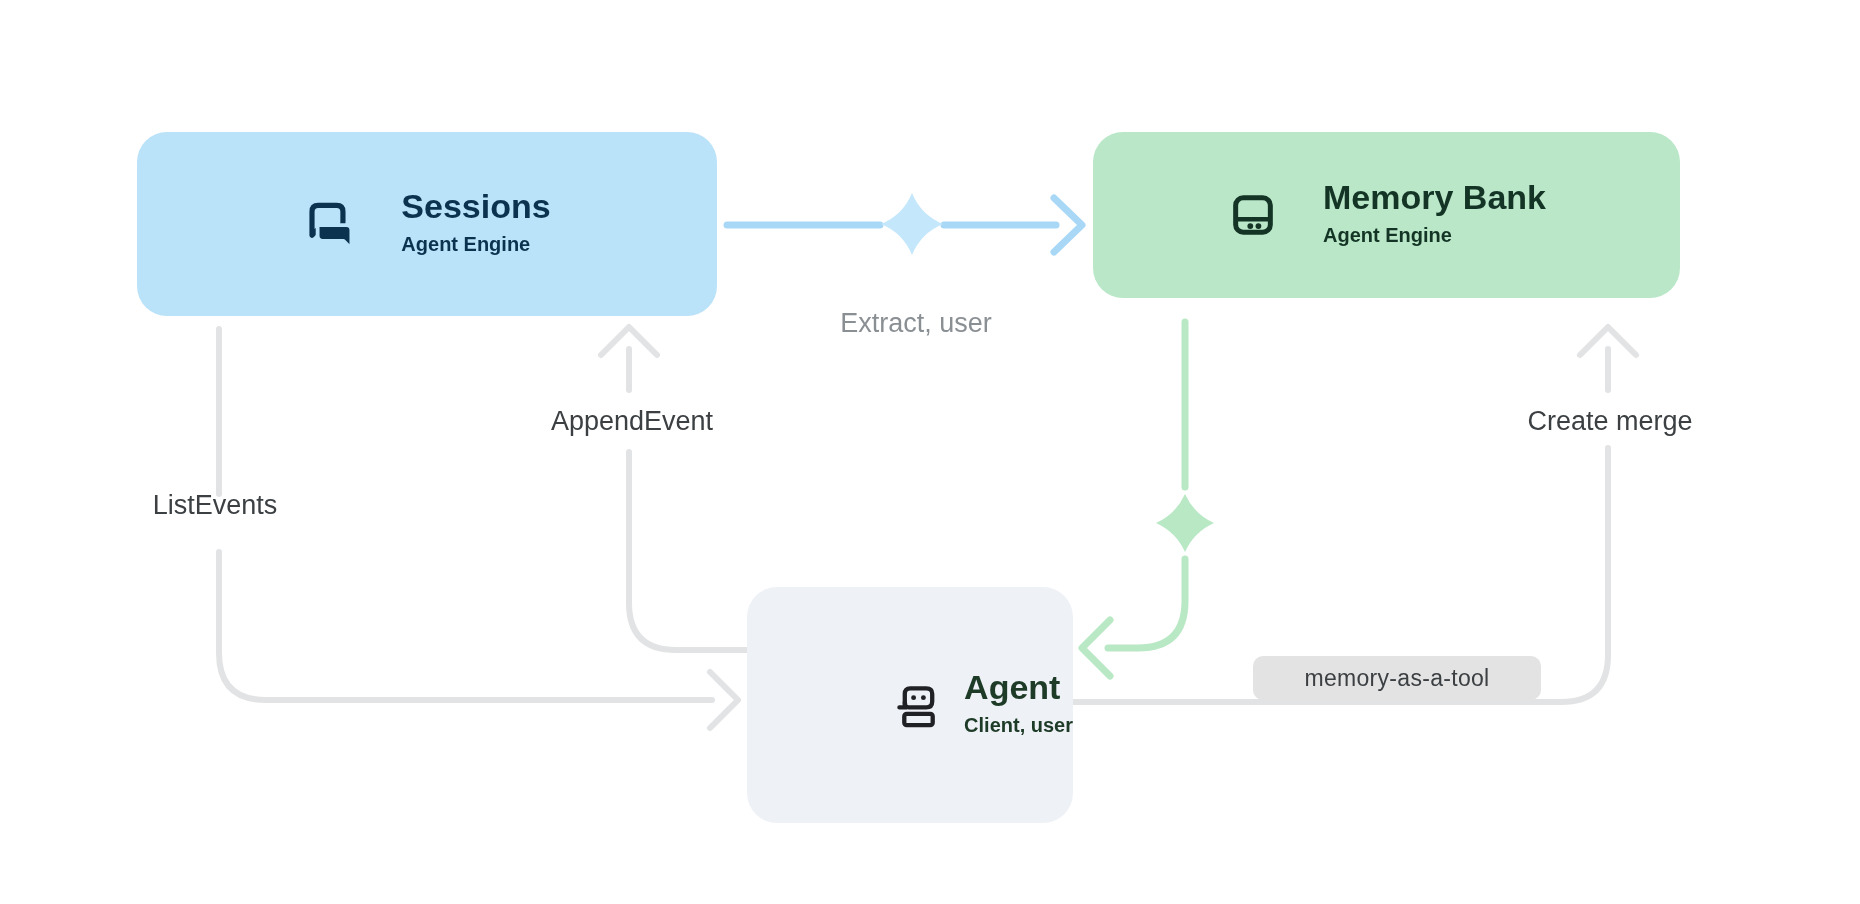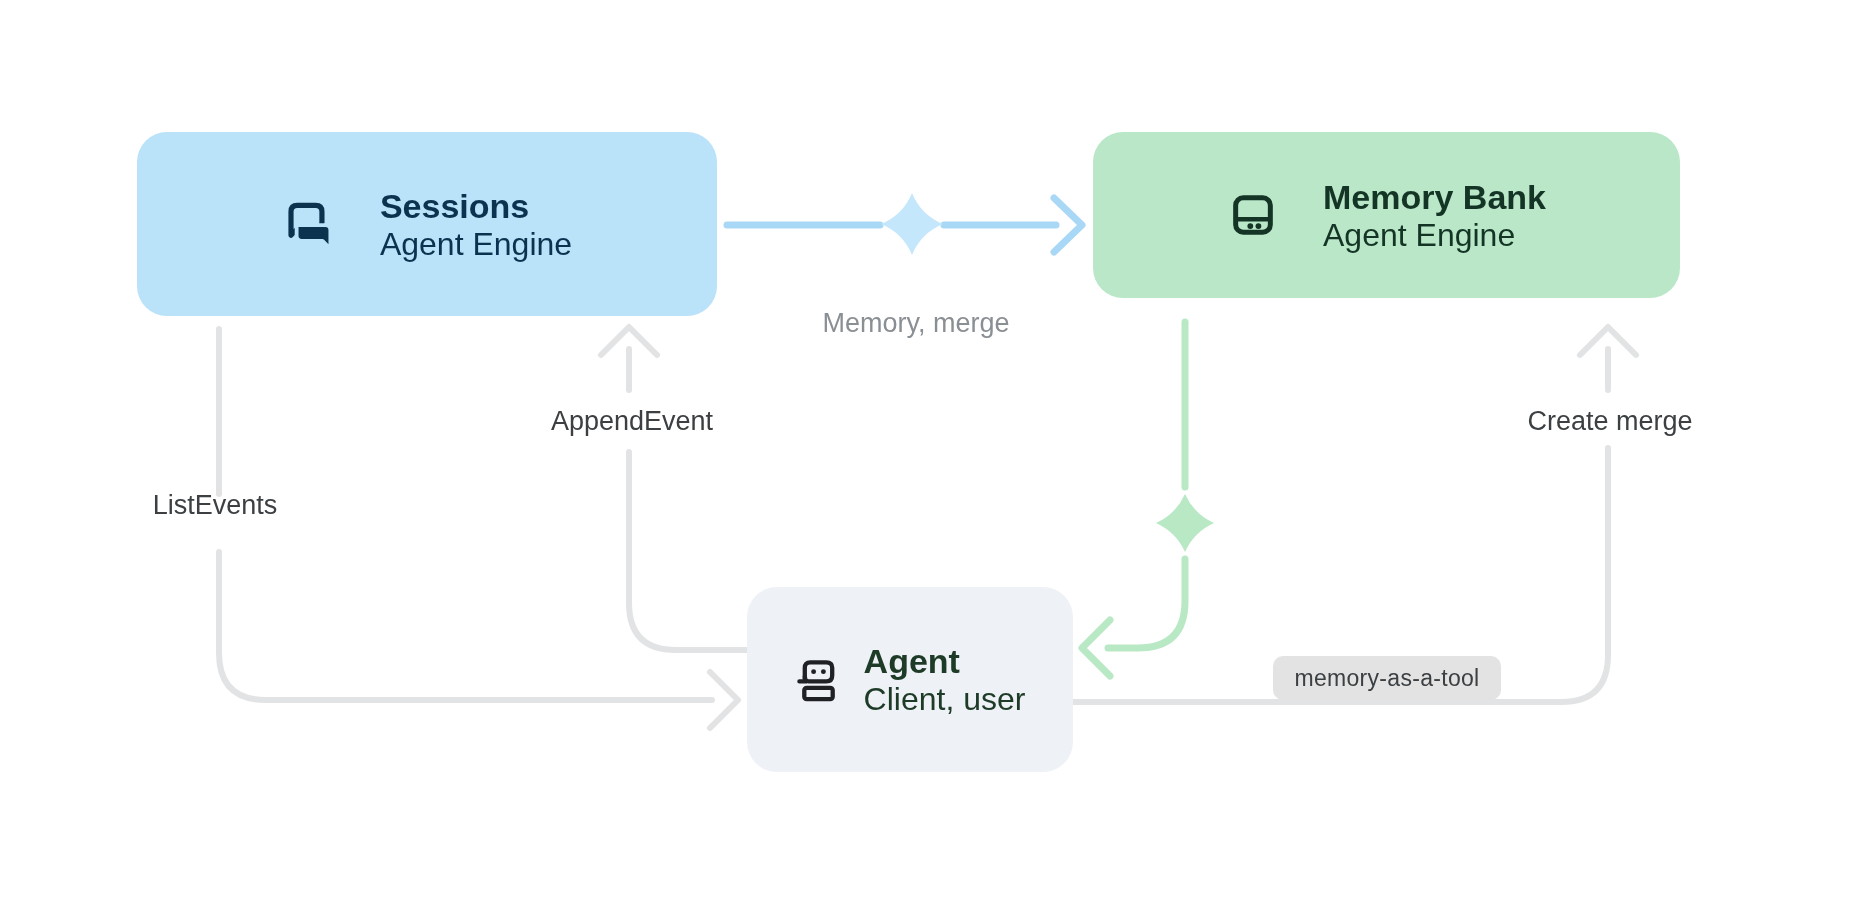"Agent Engine" .node-sub { font-size: 32px -> 20px; font-weight: 400 -> 700 }
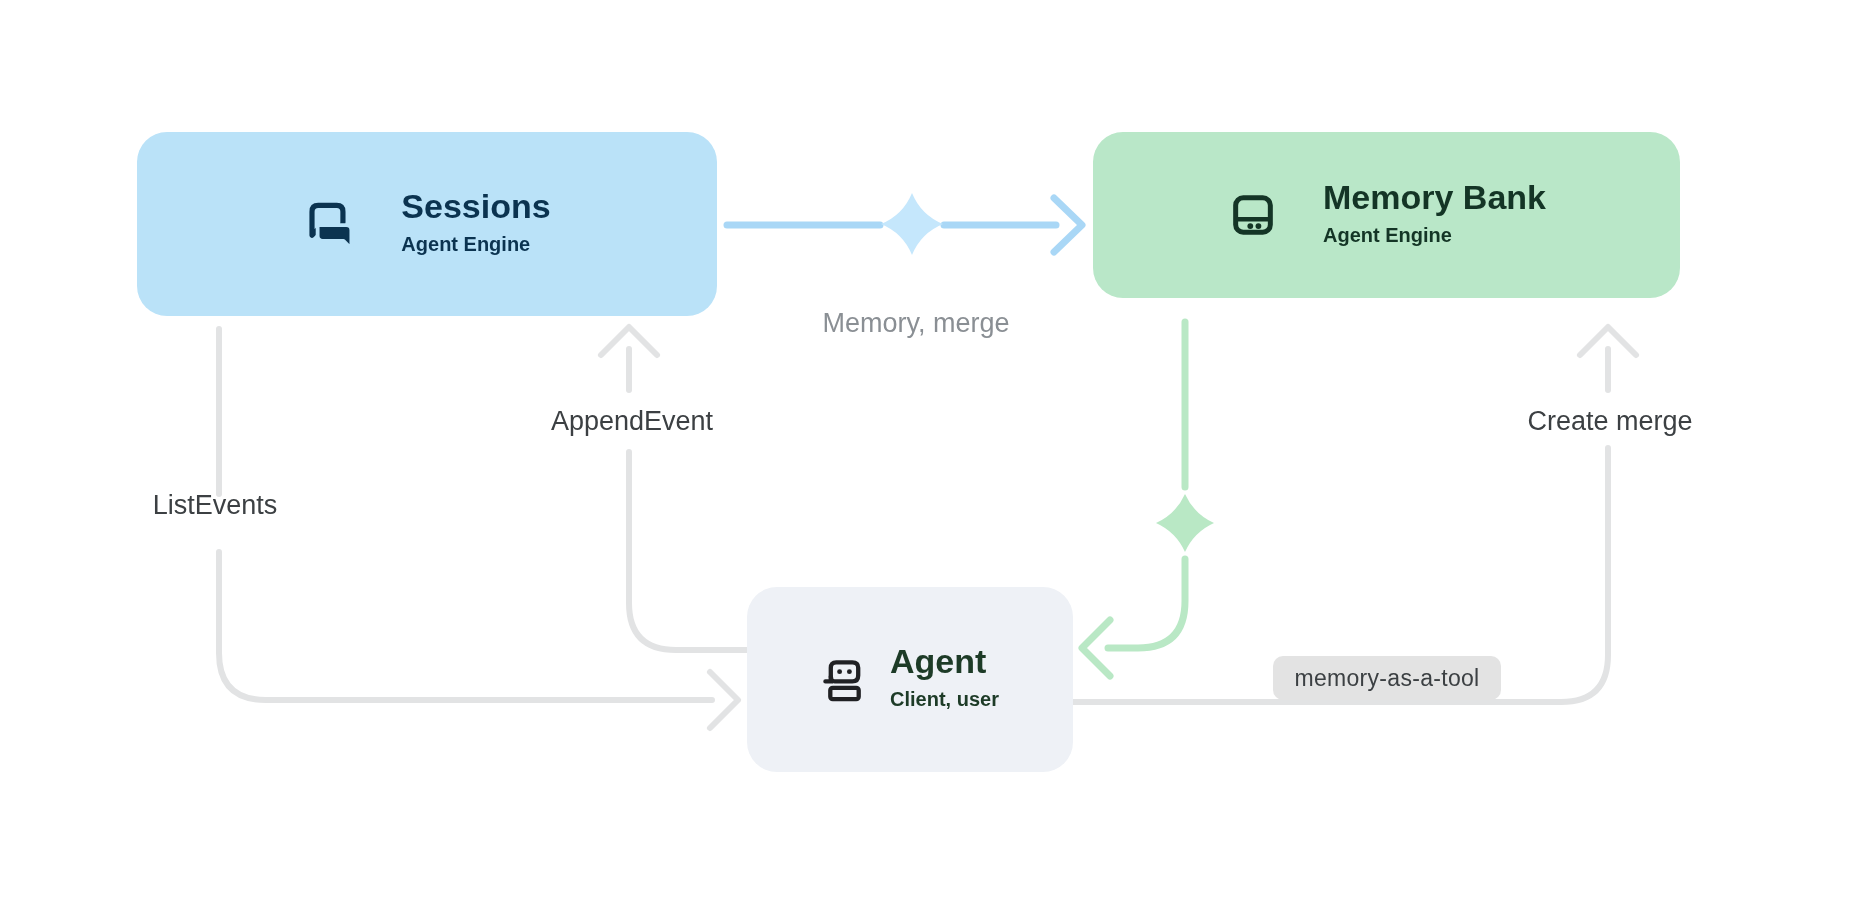"Memory, merge" div.edge-label { text: Memory, merge -> Extract, user }
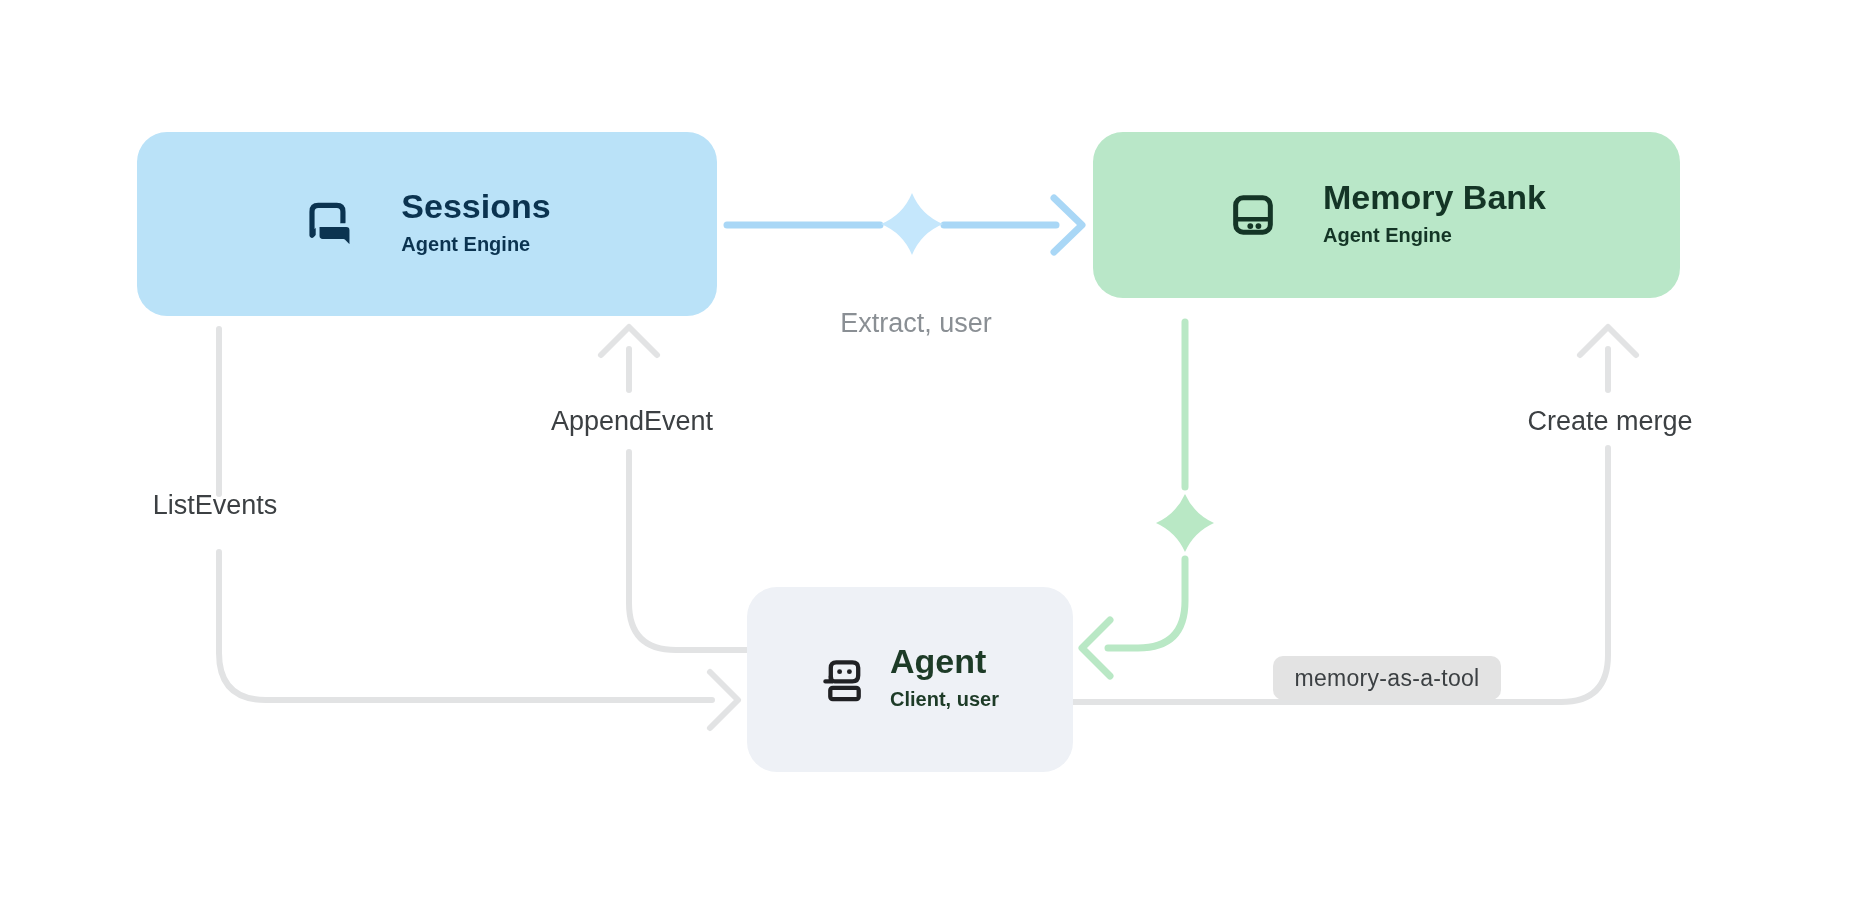"Agent" .node-agent { height: 185px -> 236px; justify-content: none -> flex-end }
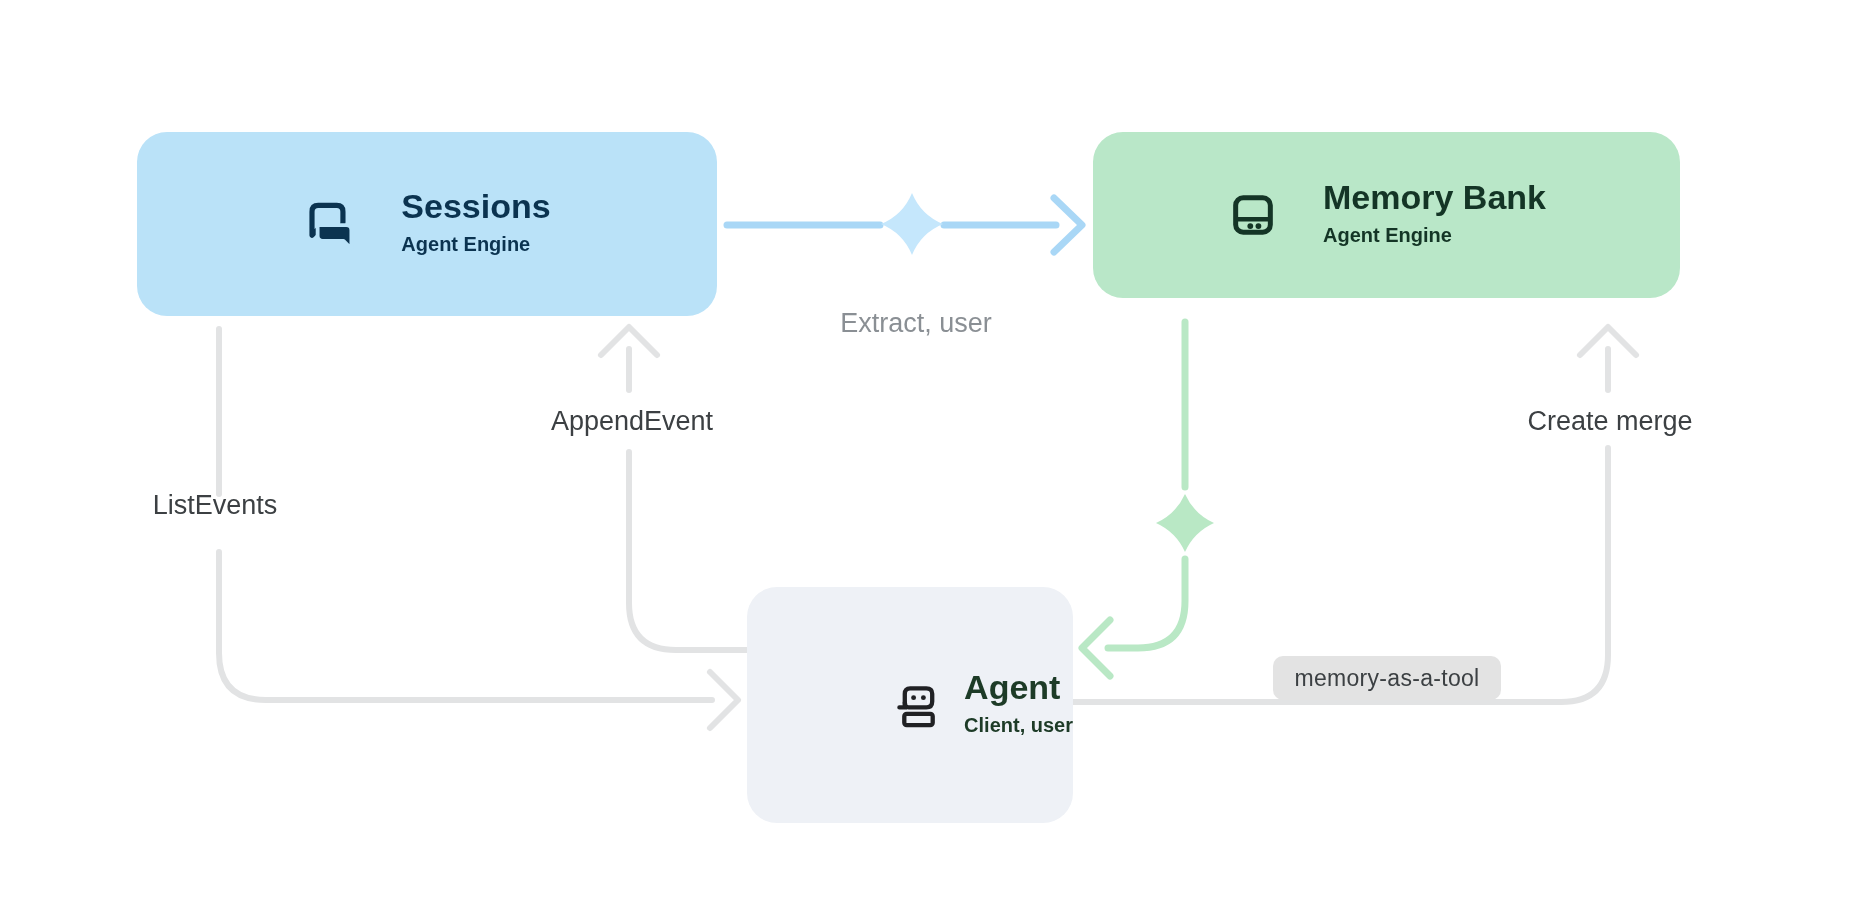"memory-as-a-tool" .badge { margin-left: 20px -> none; width: 228px -> 288px }
